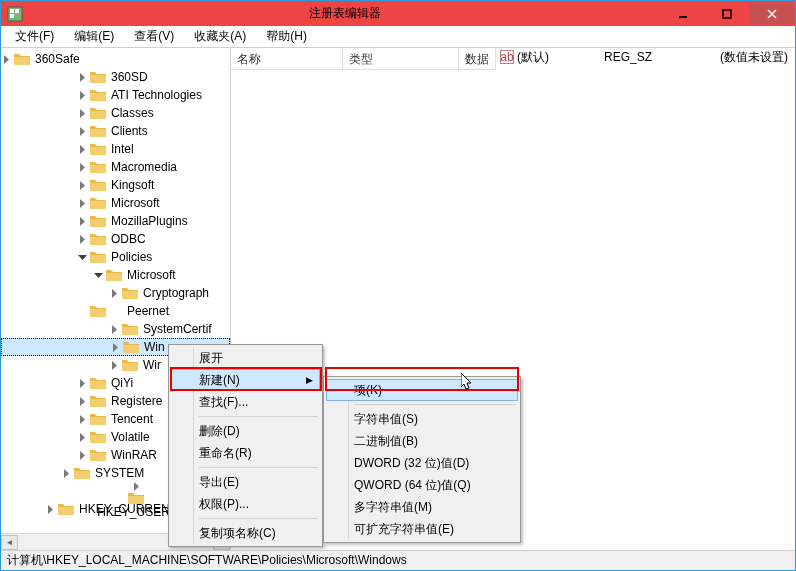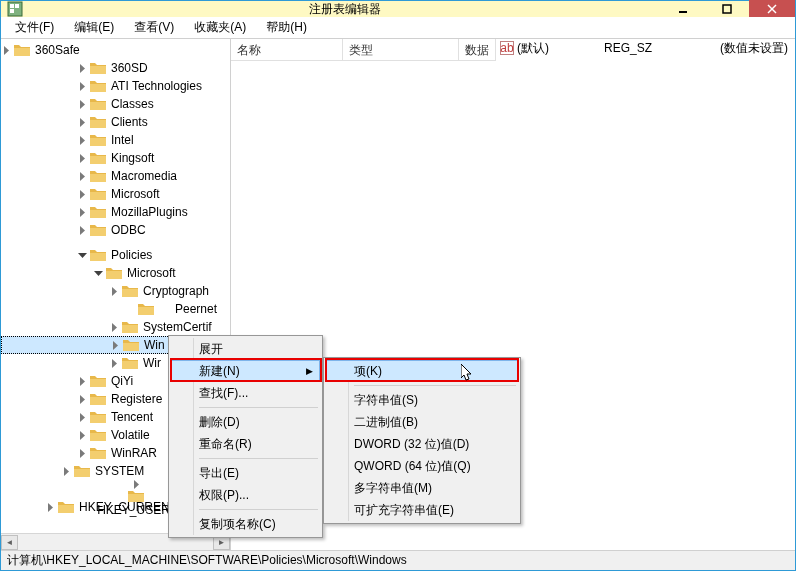"注册表编辑器" .titlebar { background: #fef9c3 -> #ef4444; height: 16px -> 25px }
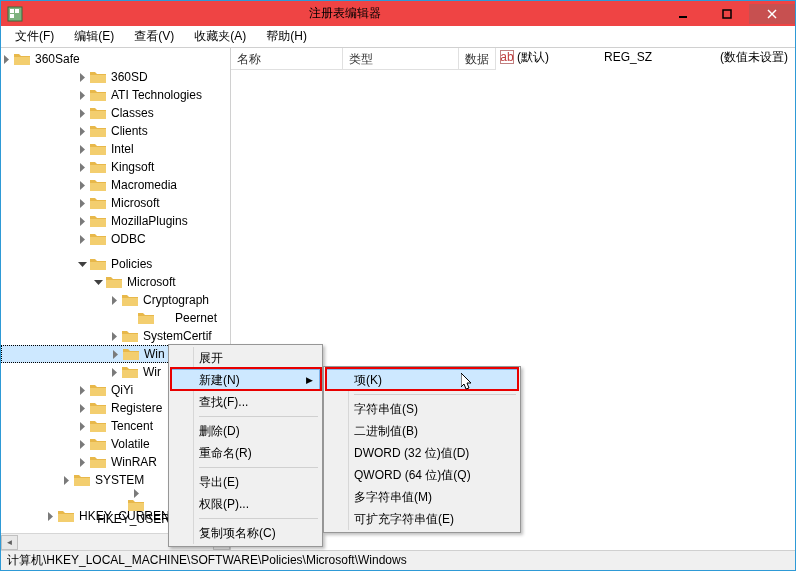"Kingsoft" div.tree-row { order: before "Macromedia" -> after "Macromedia" }
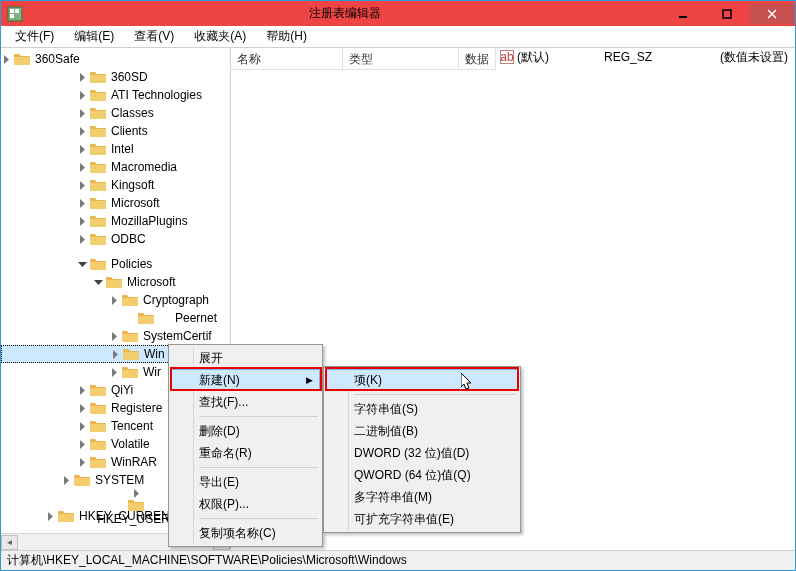"Policies" div.tree-row { margin-top: 7px -> none }
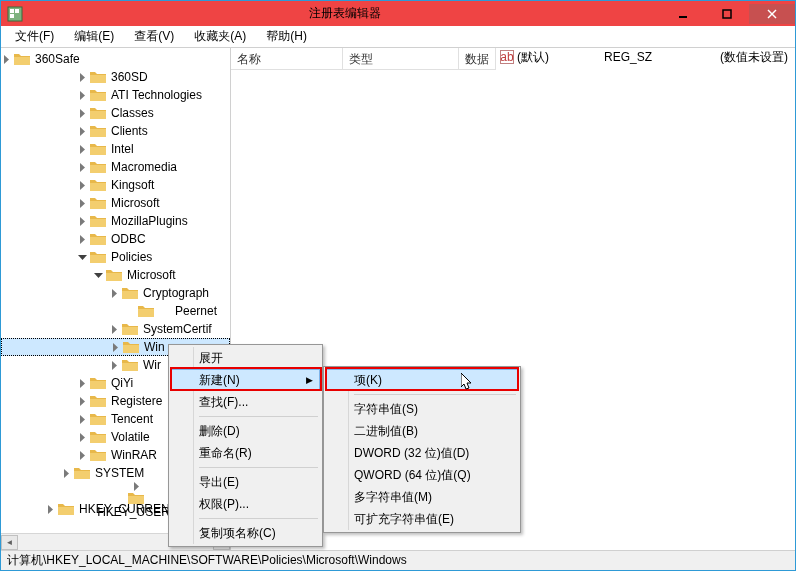"Peernet" div.tree-row { padding-left: 108px -> 60px }
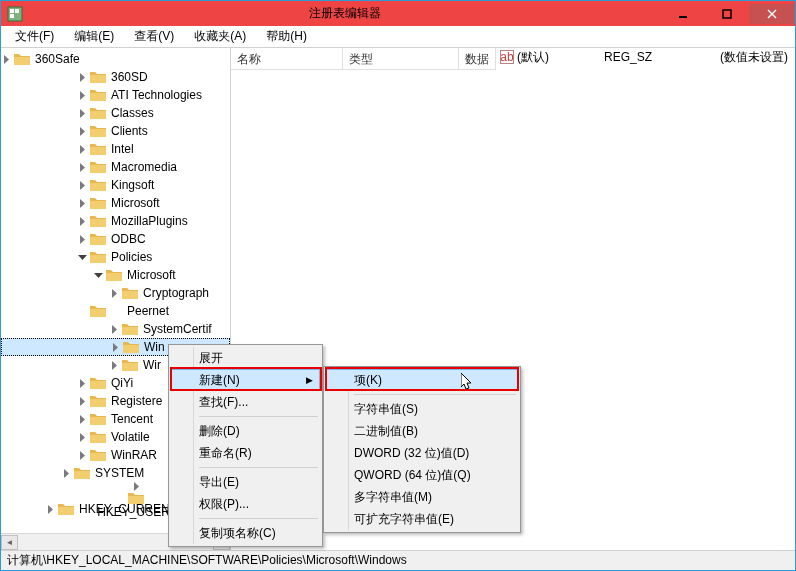"项(K)" div.ctx { top: 318px -> 328px }
